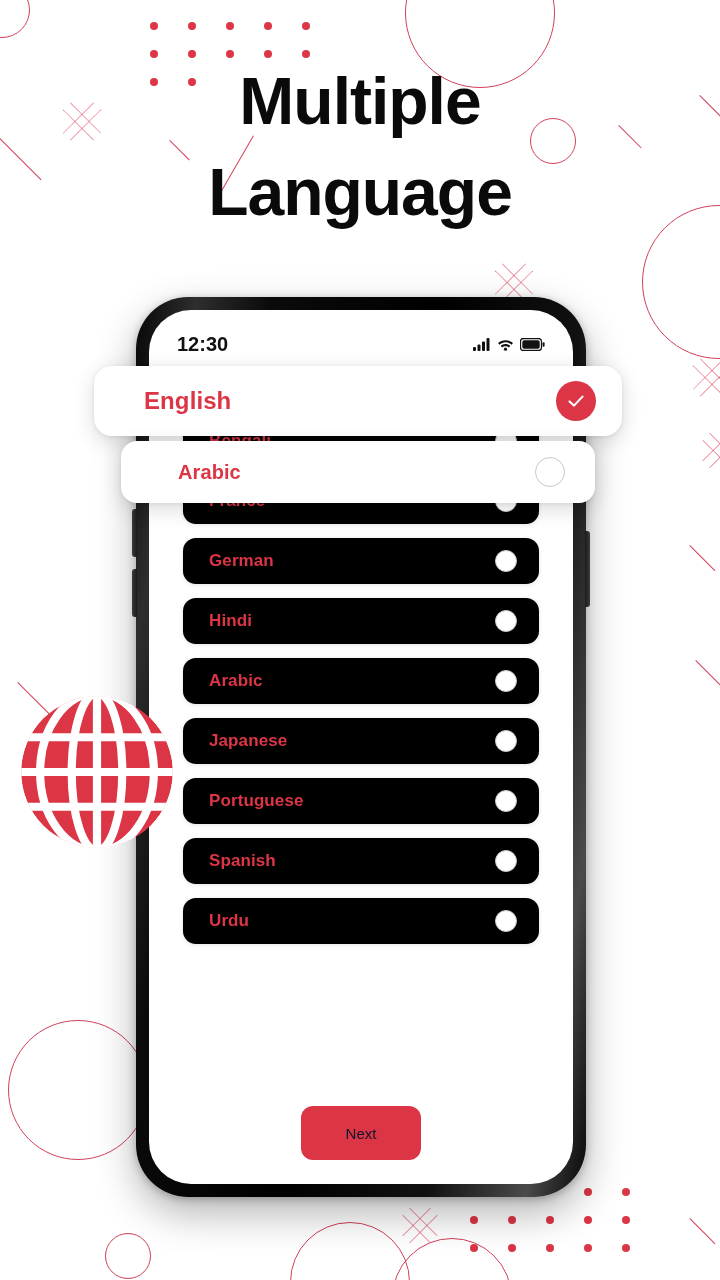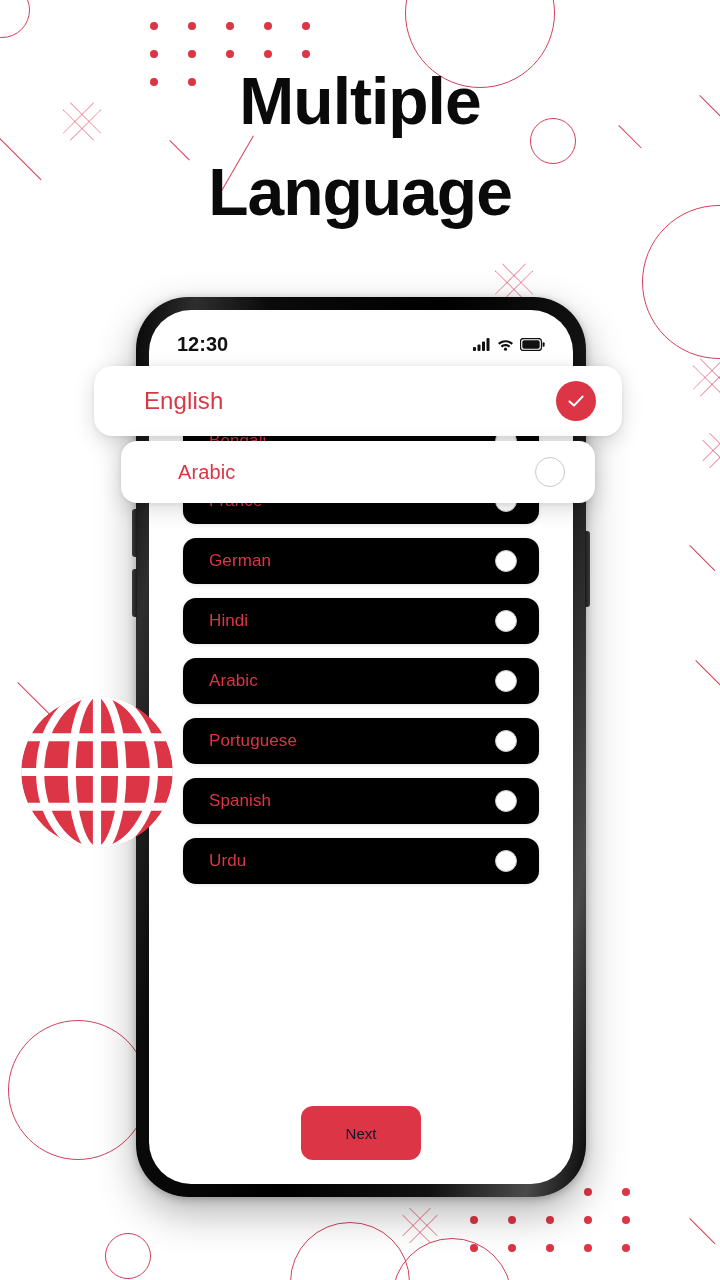"English" .lang-label { font-weight: normal -> bold }
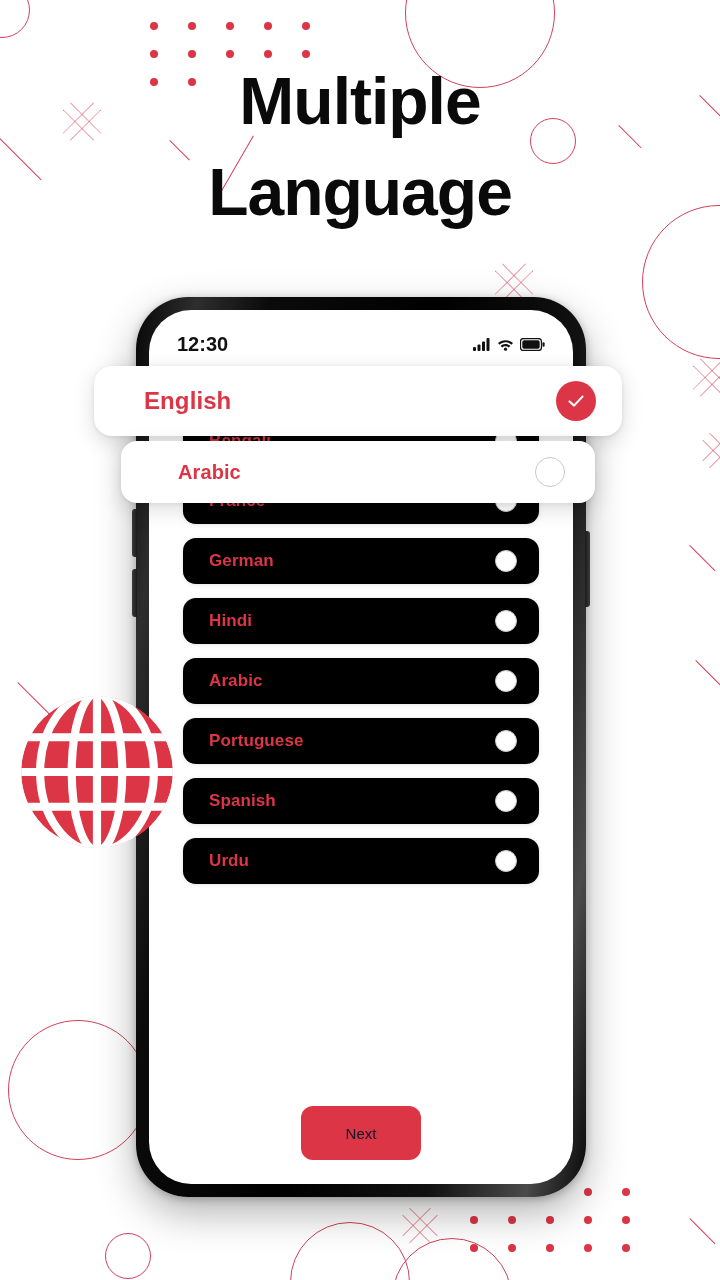"Japanese" div.lang-card { html: none -> <div> <span>Japanese</span> <span></span> </div> }
